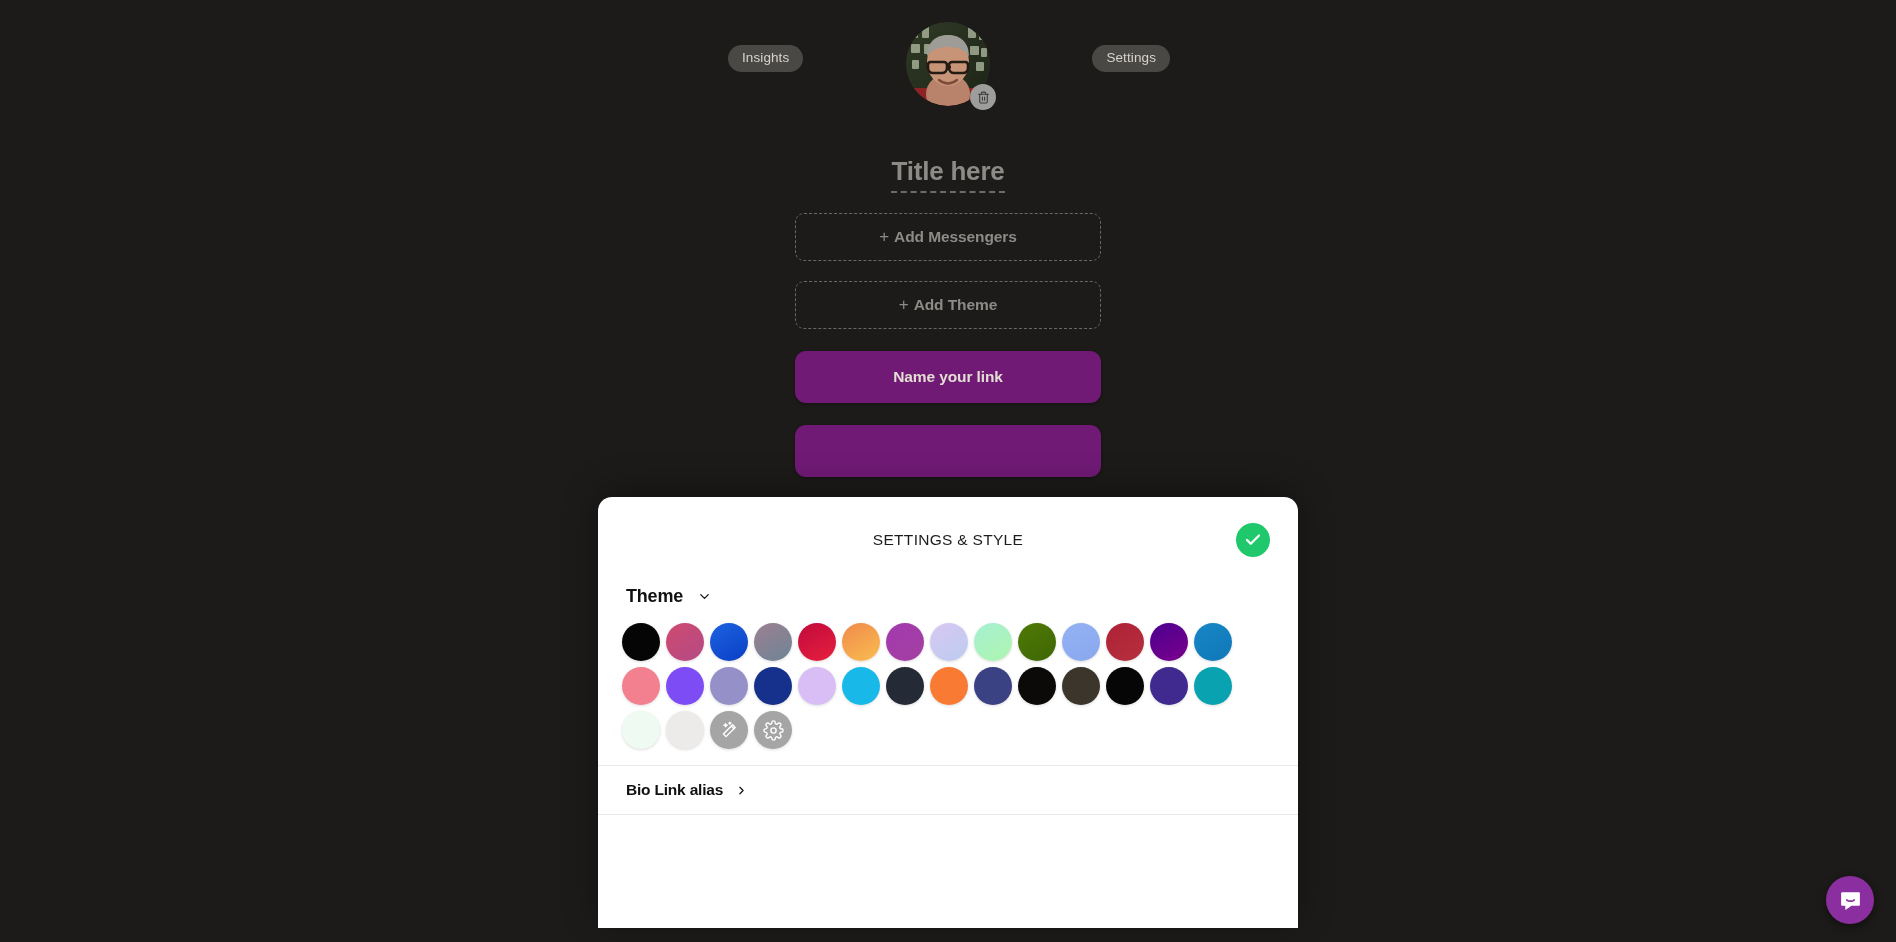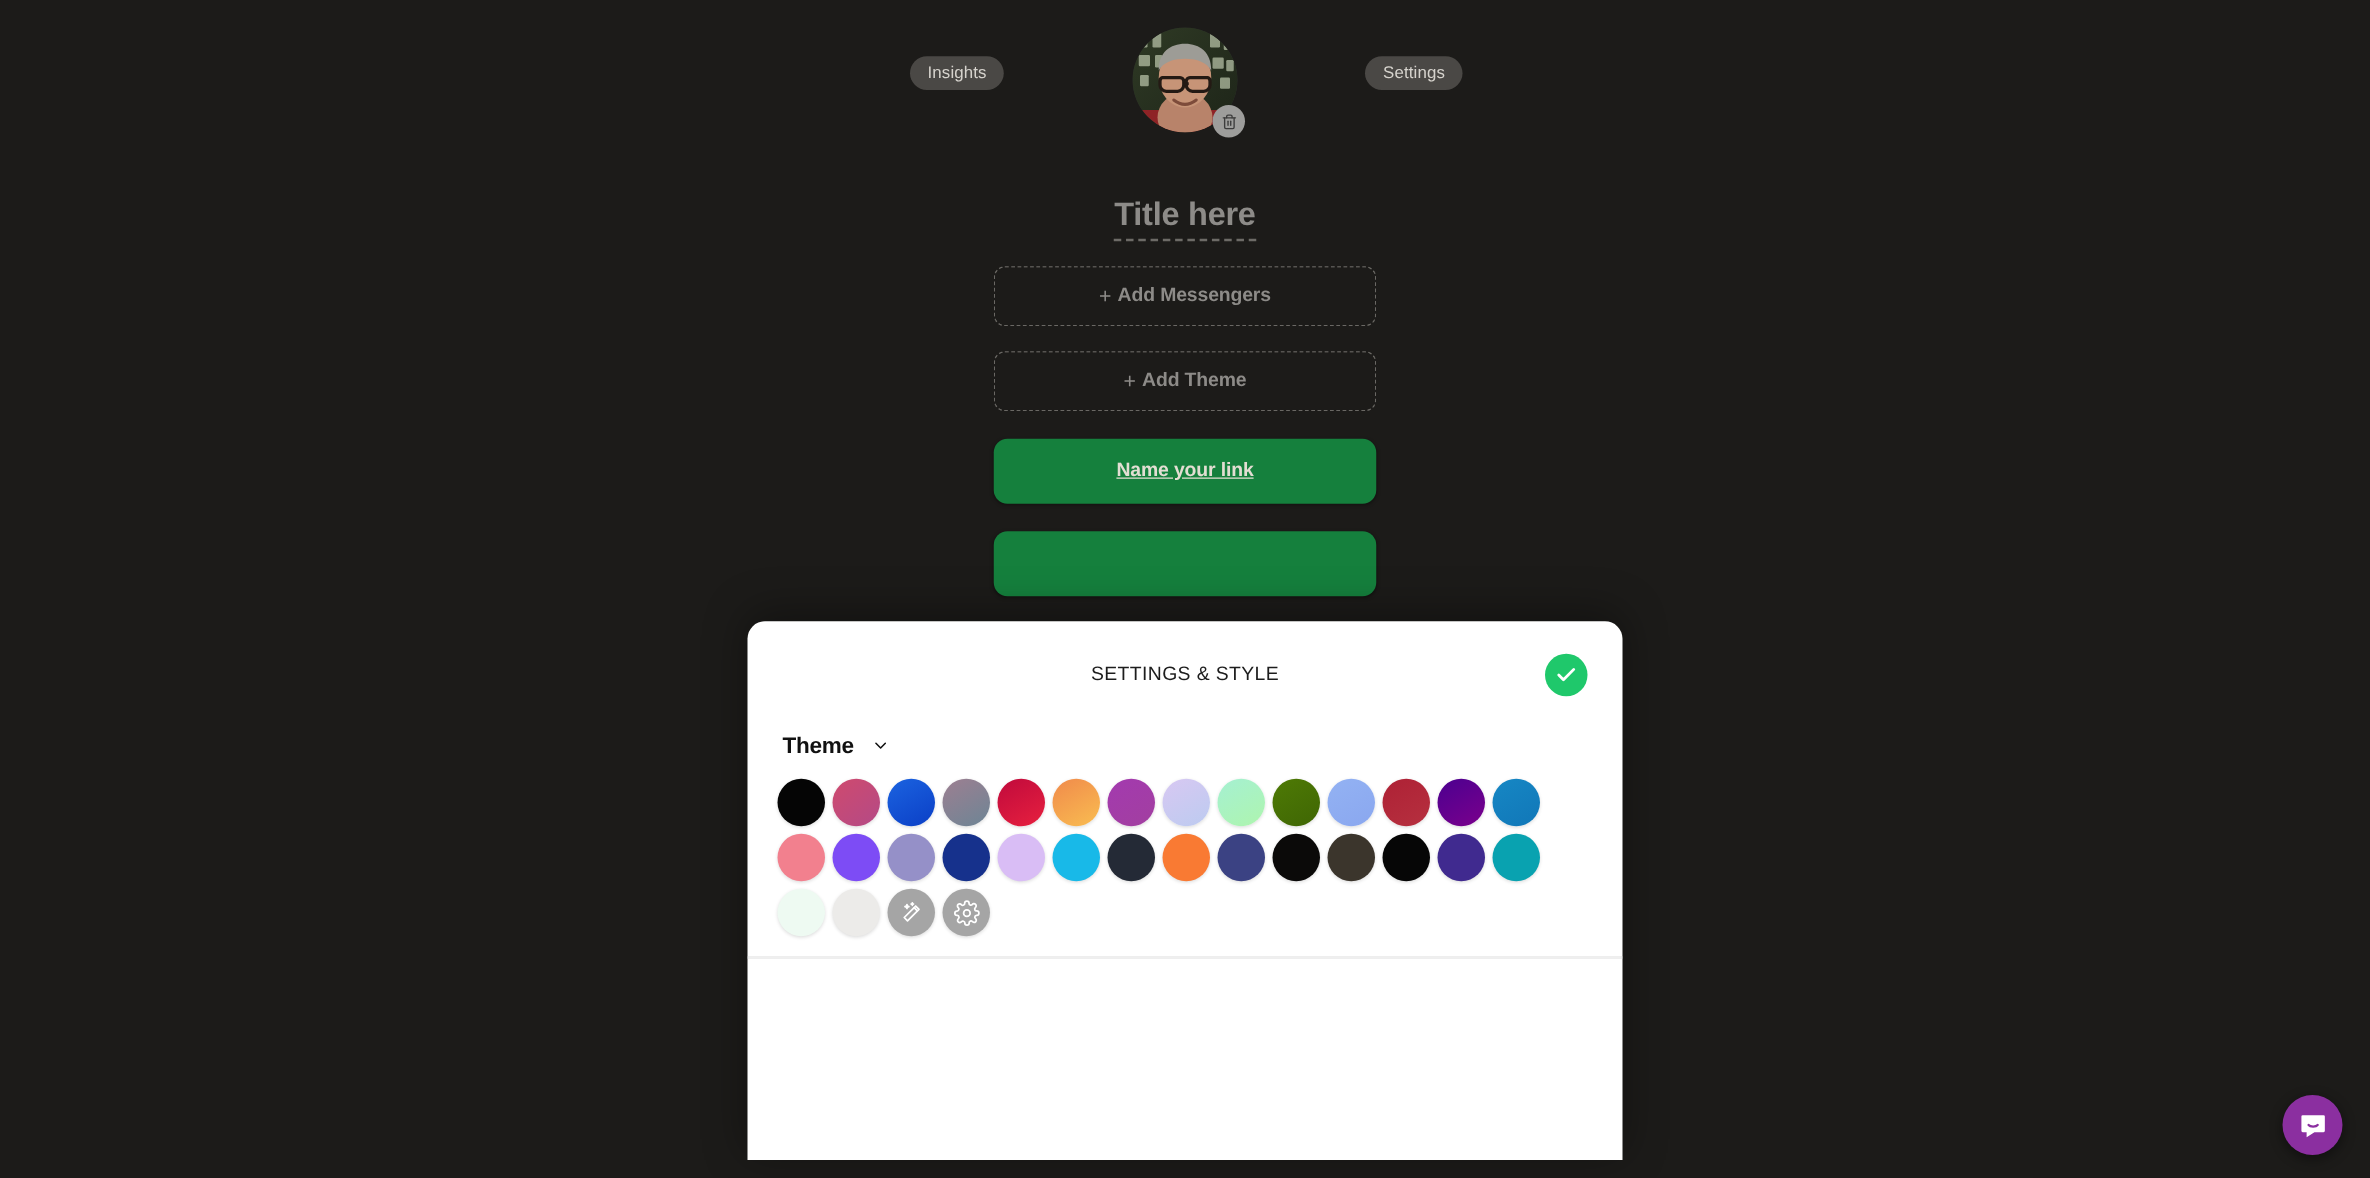"Name your link" .solid-btn { background: #15803d -> #701a75; text-decoration: underline -> none }
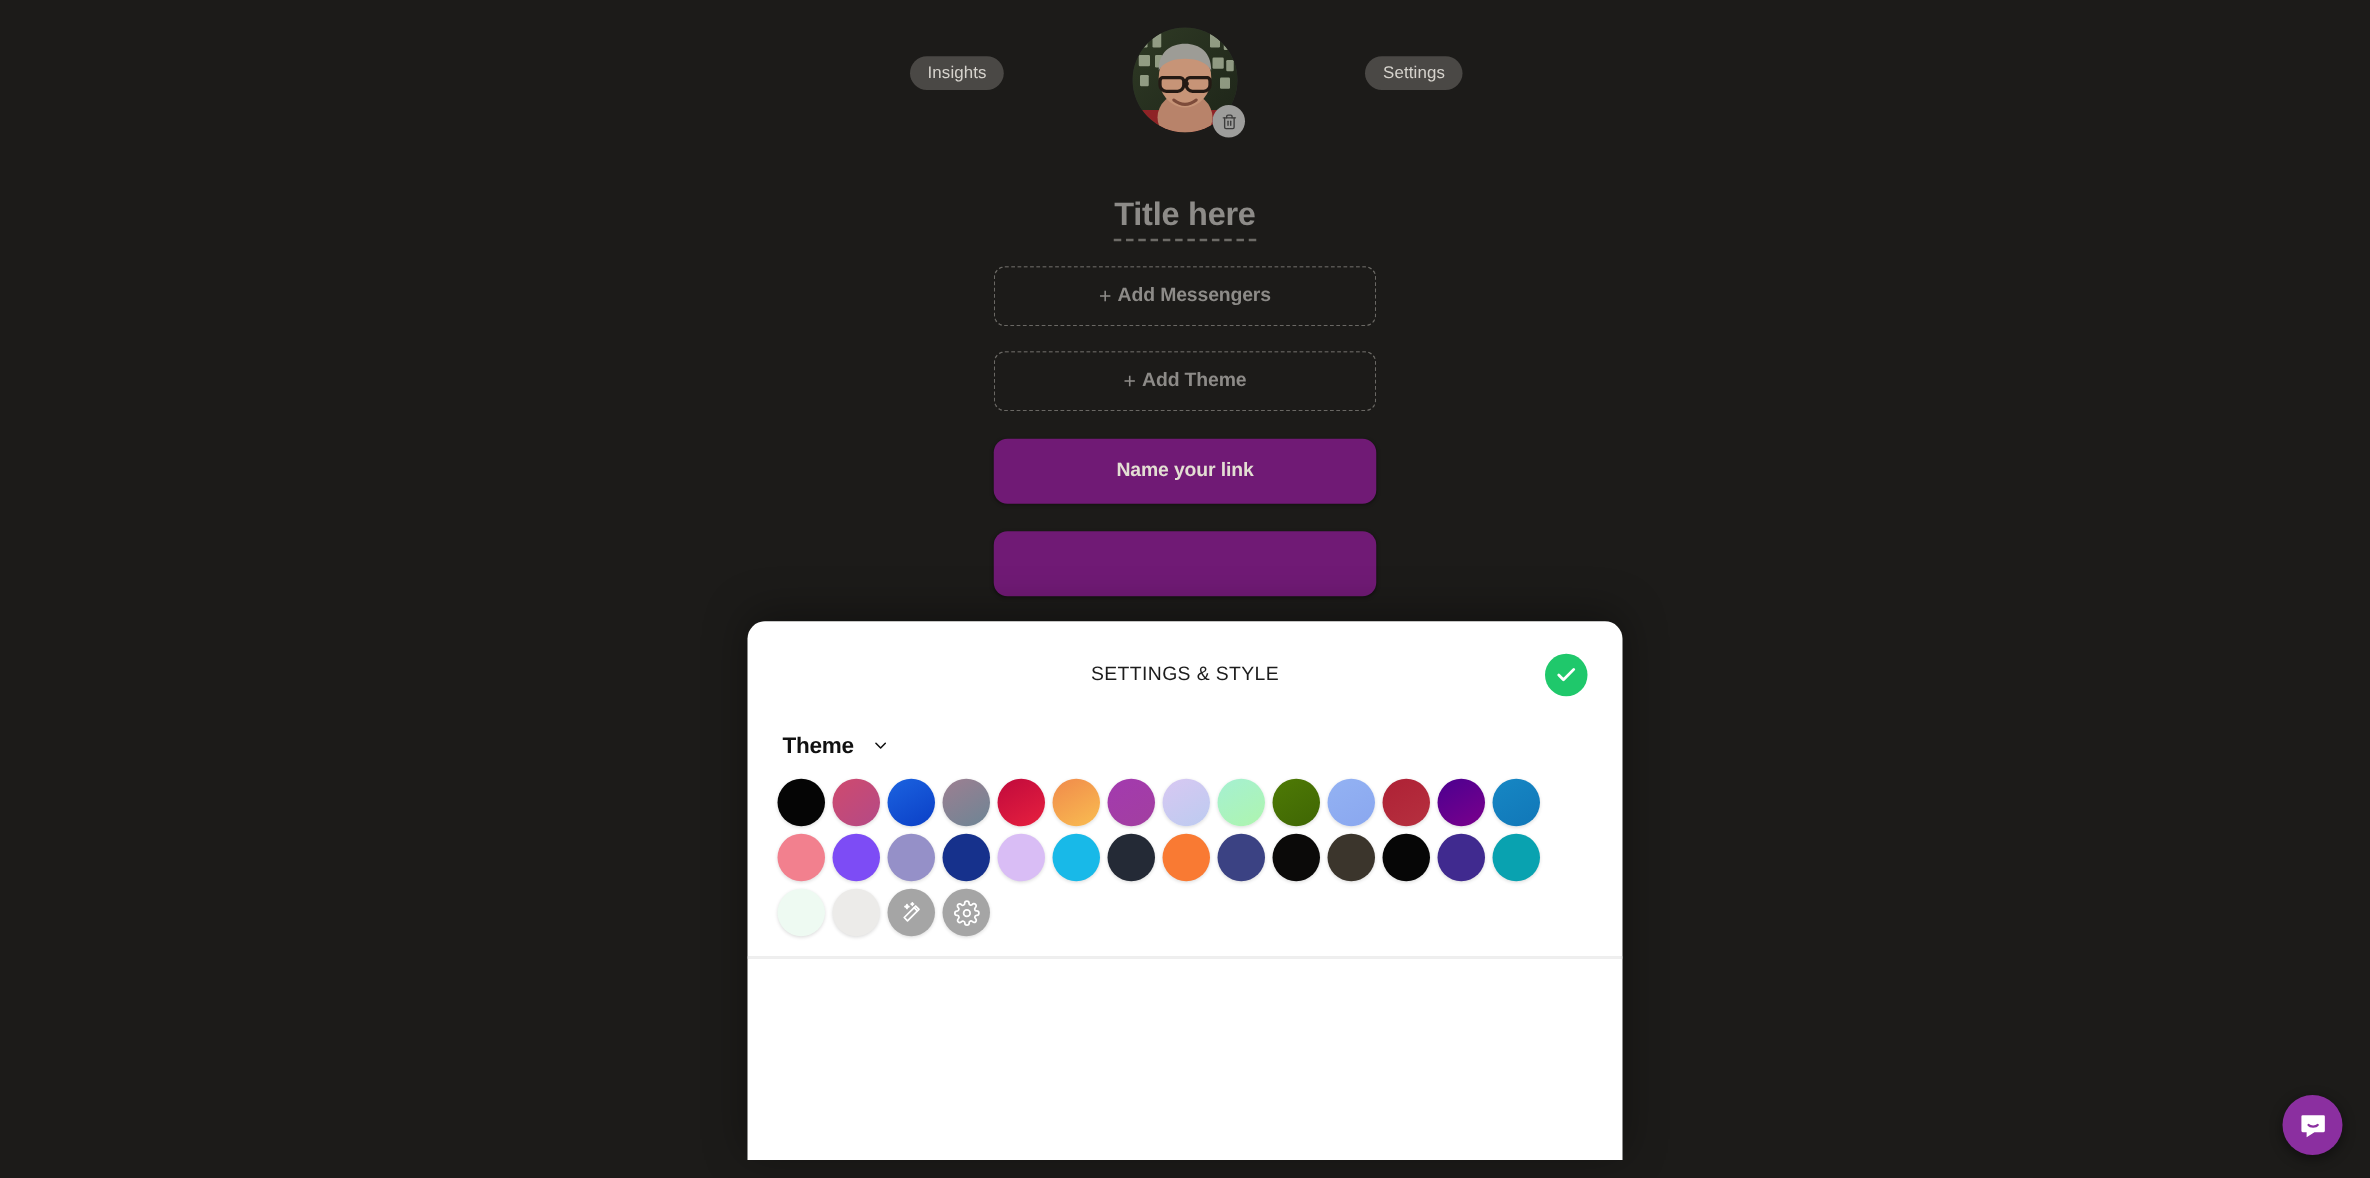"Bio Link alias" div.sheet-row { html: none -> <div> <span>Bio Link alias</span> <span> <svg> <polyline></polyline> </svg> </span> </div> }
